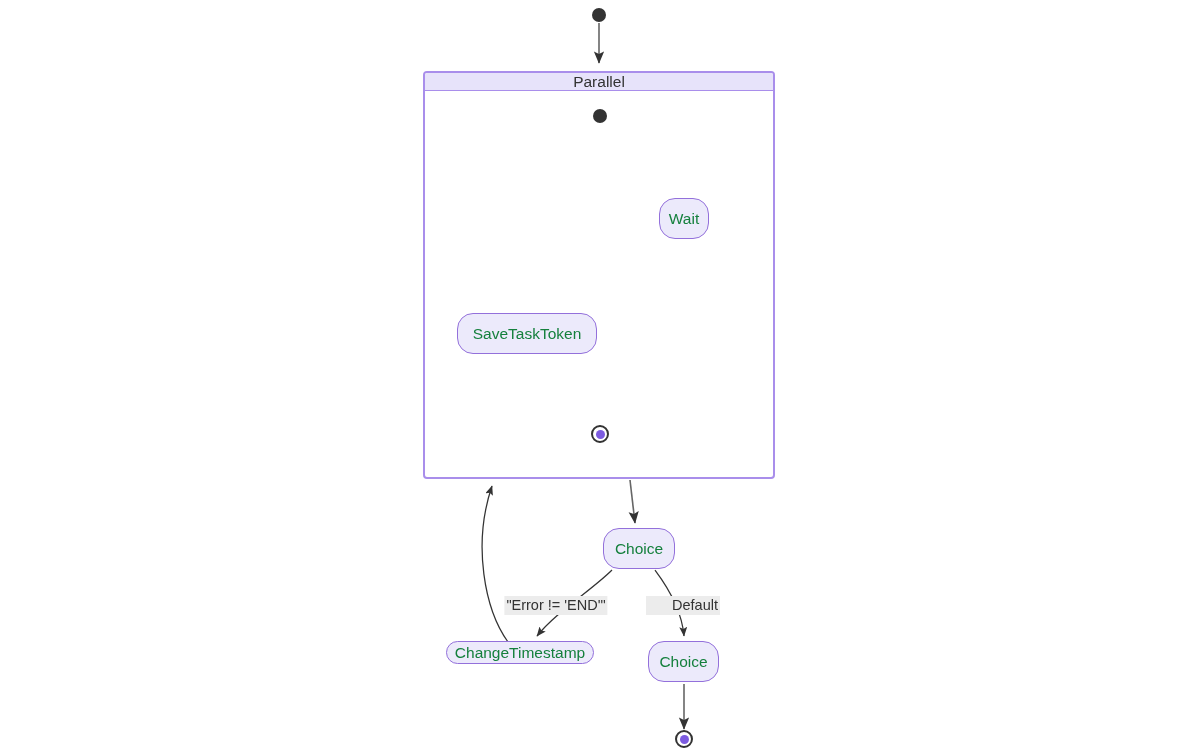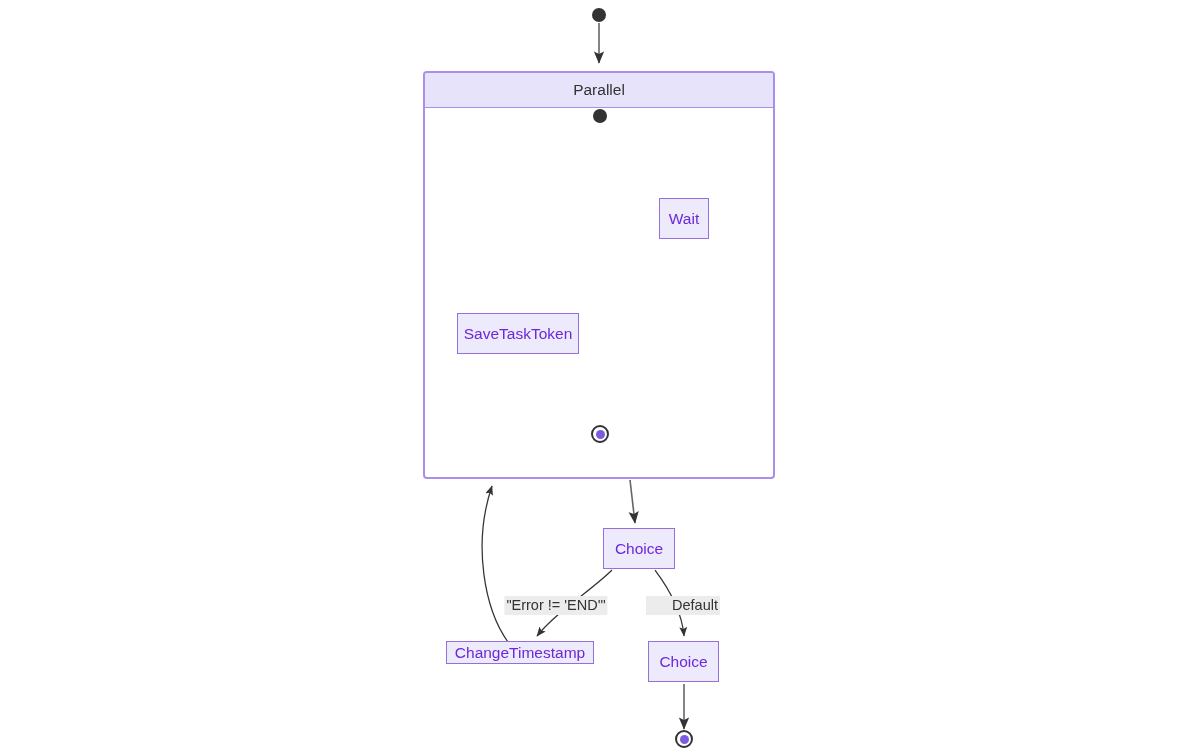"Parallel" .composite-title { height: 35px -> 18px }
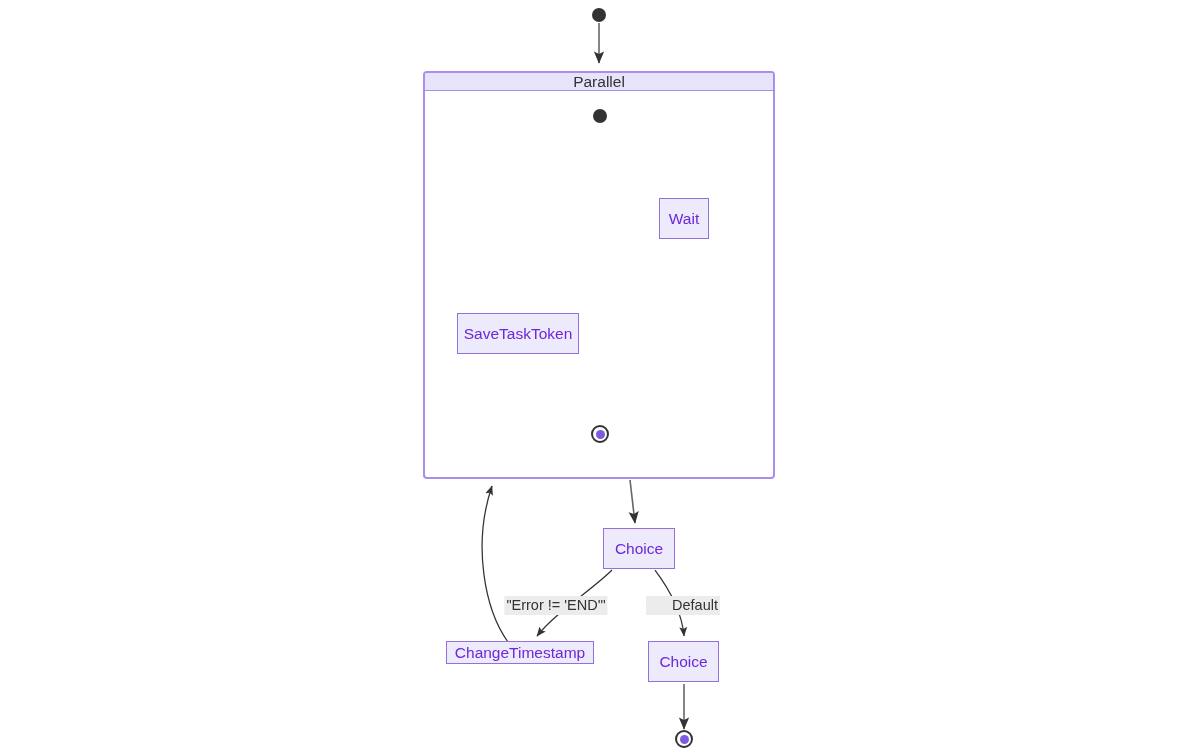"Wait" .node { border-radius: 0 -> 16px; color: #6d28d9 -> #15803d }
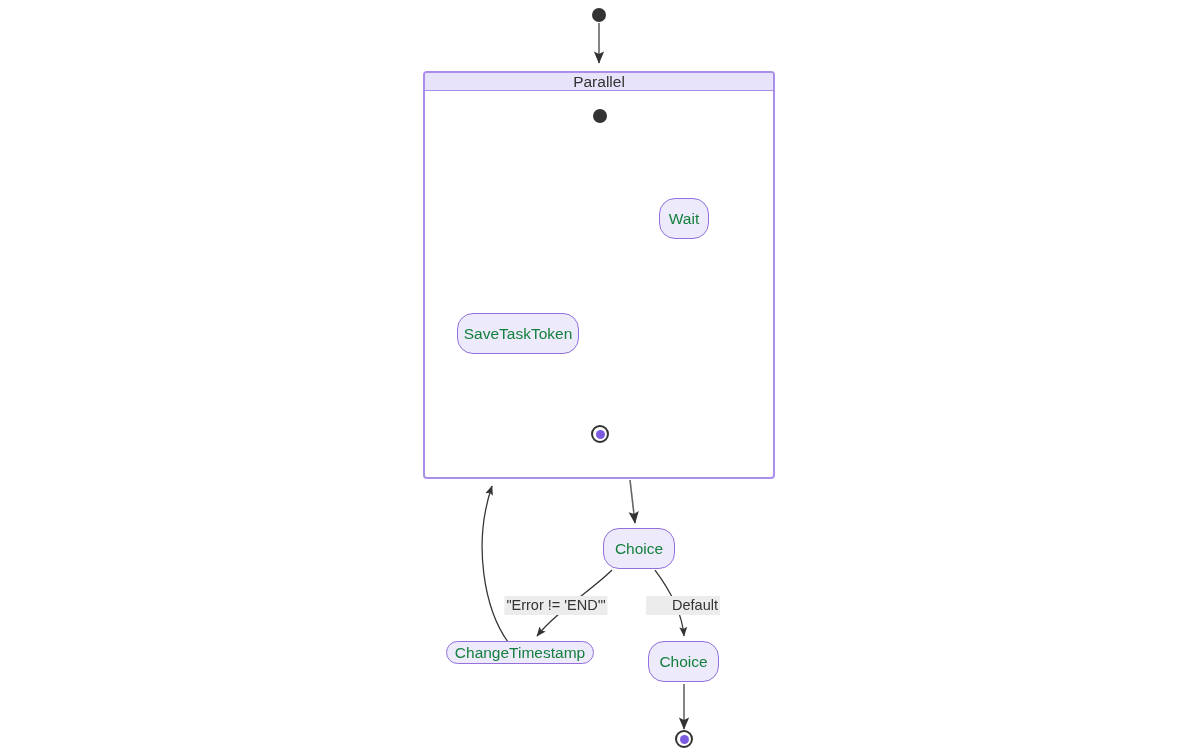"SaveTaskToken" div.node { width: 122px -> 140px }
